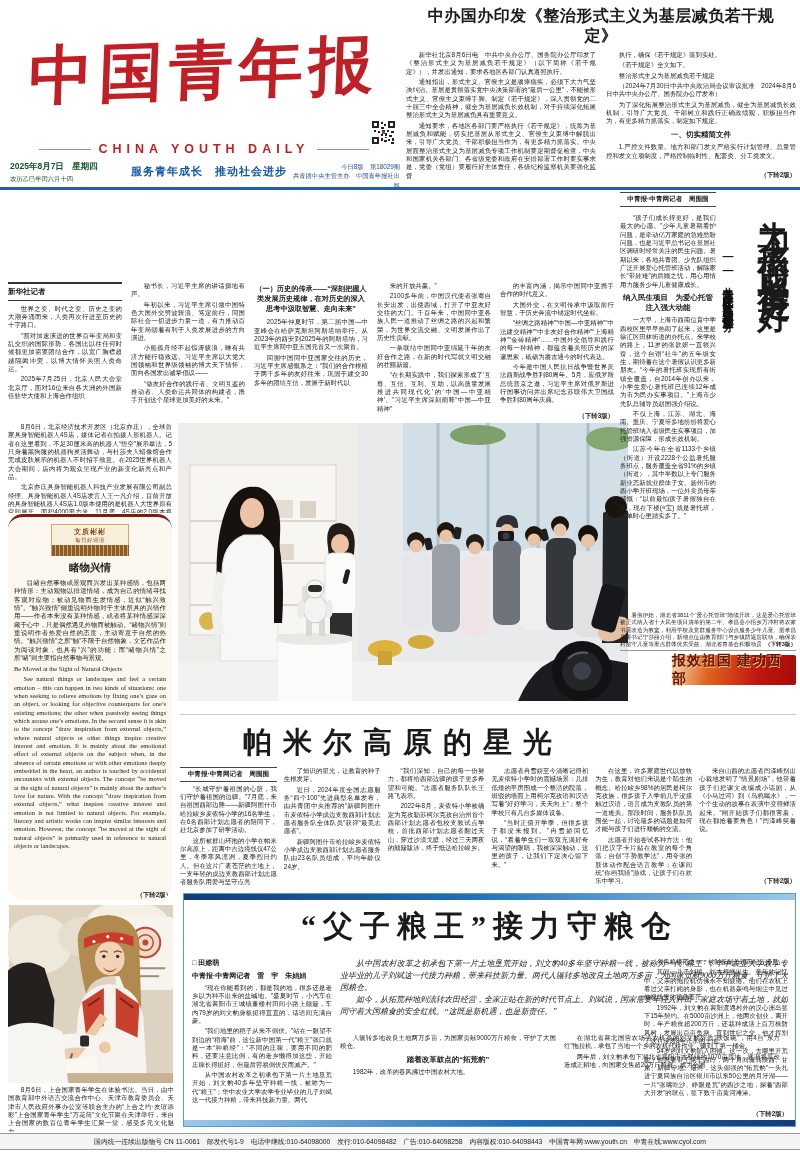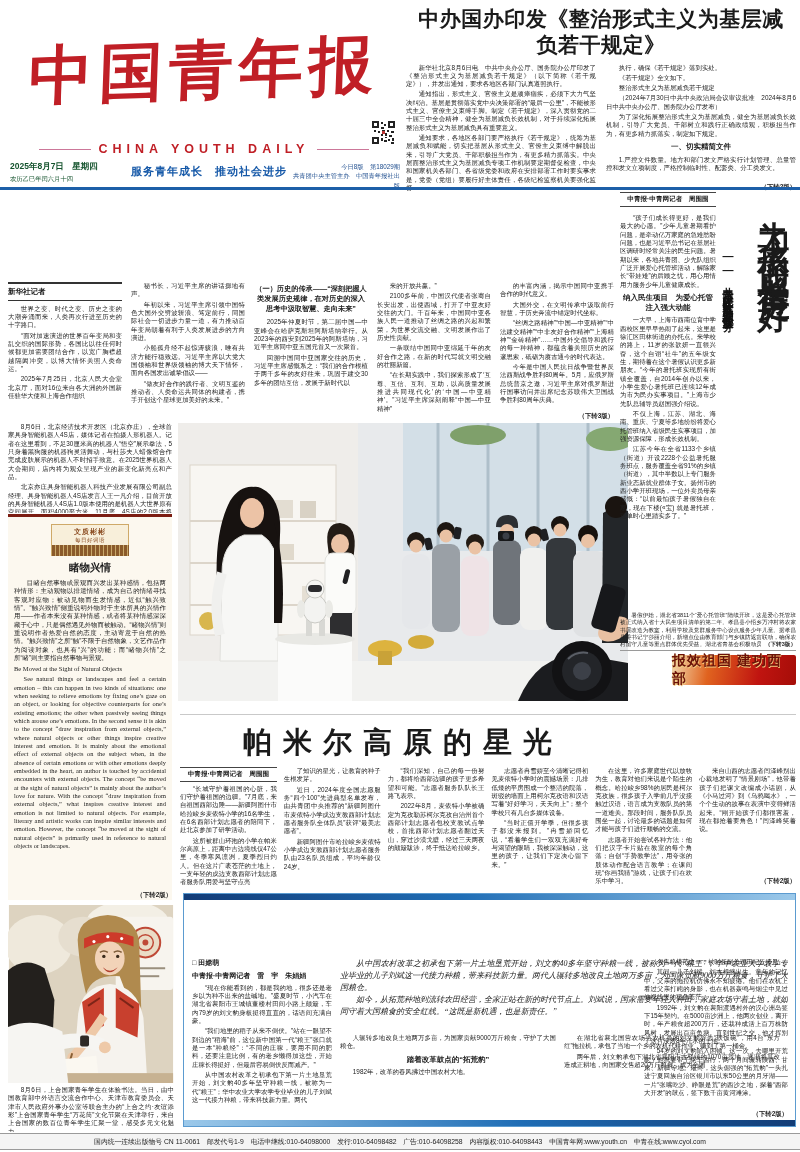"中办国办印发《整治形式主义为基层减负若干规定》" .tr-headline { font-size: 21px -> 16px }
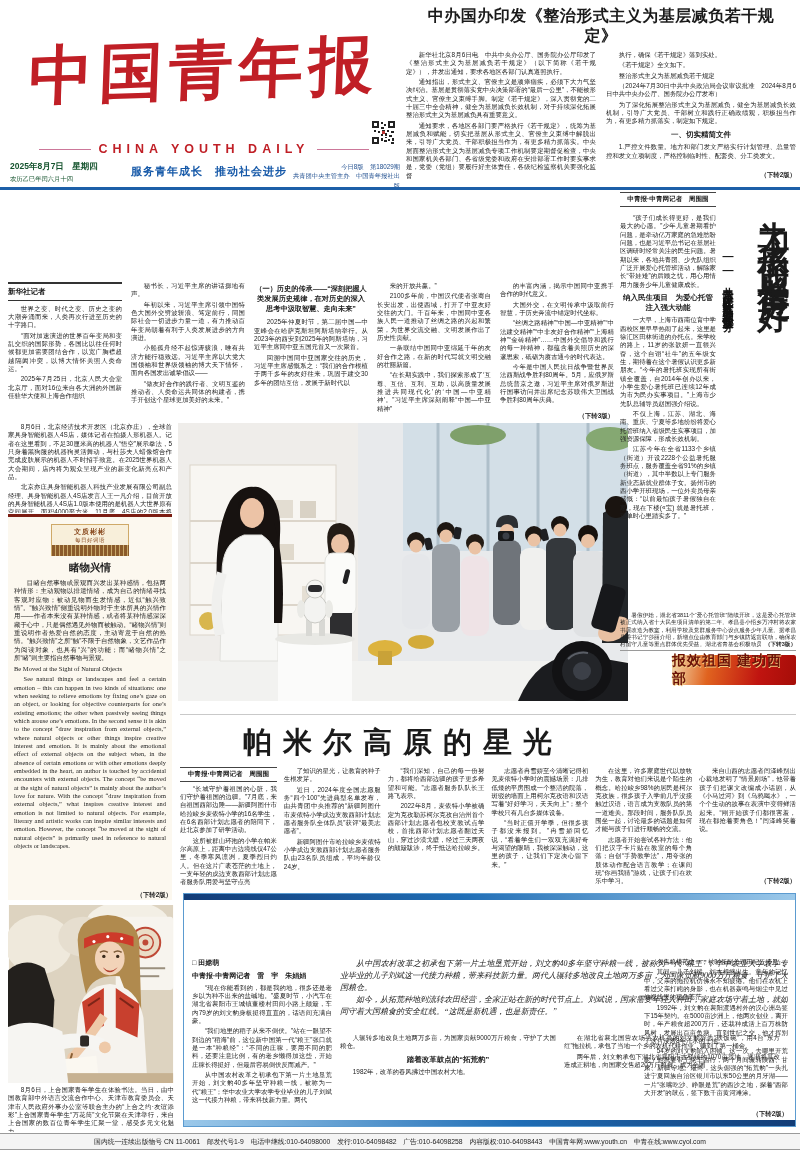"睹物兴情" .culture { border-radius: none -> 15px }
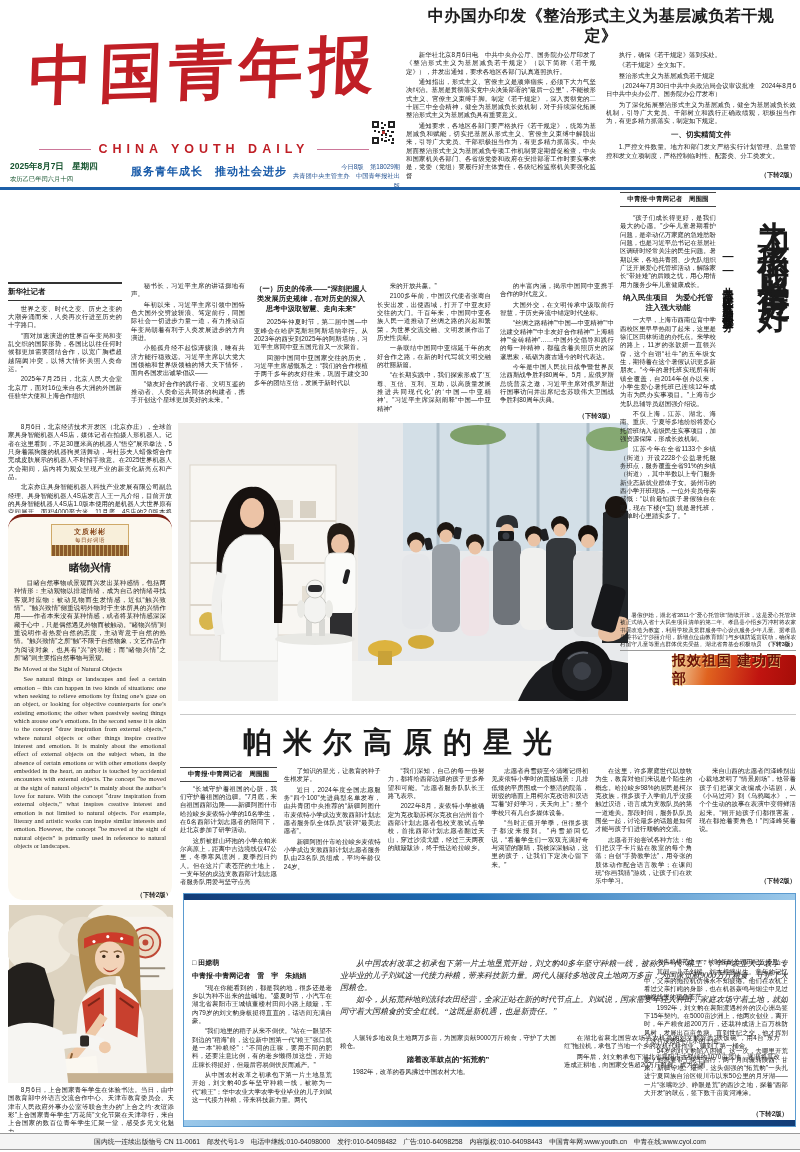"“父子粮王”接力守粮仓" h2.grain-head { html: none -> <h2>“父子粮王”接力守粮仓</h2> }
